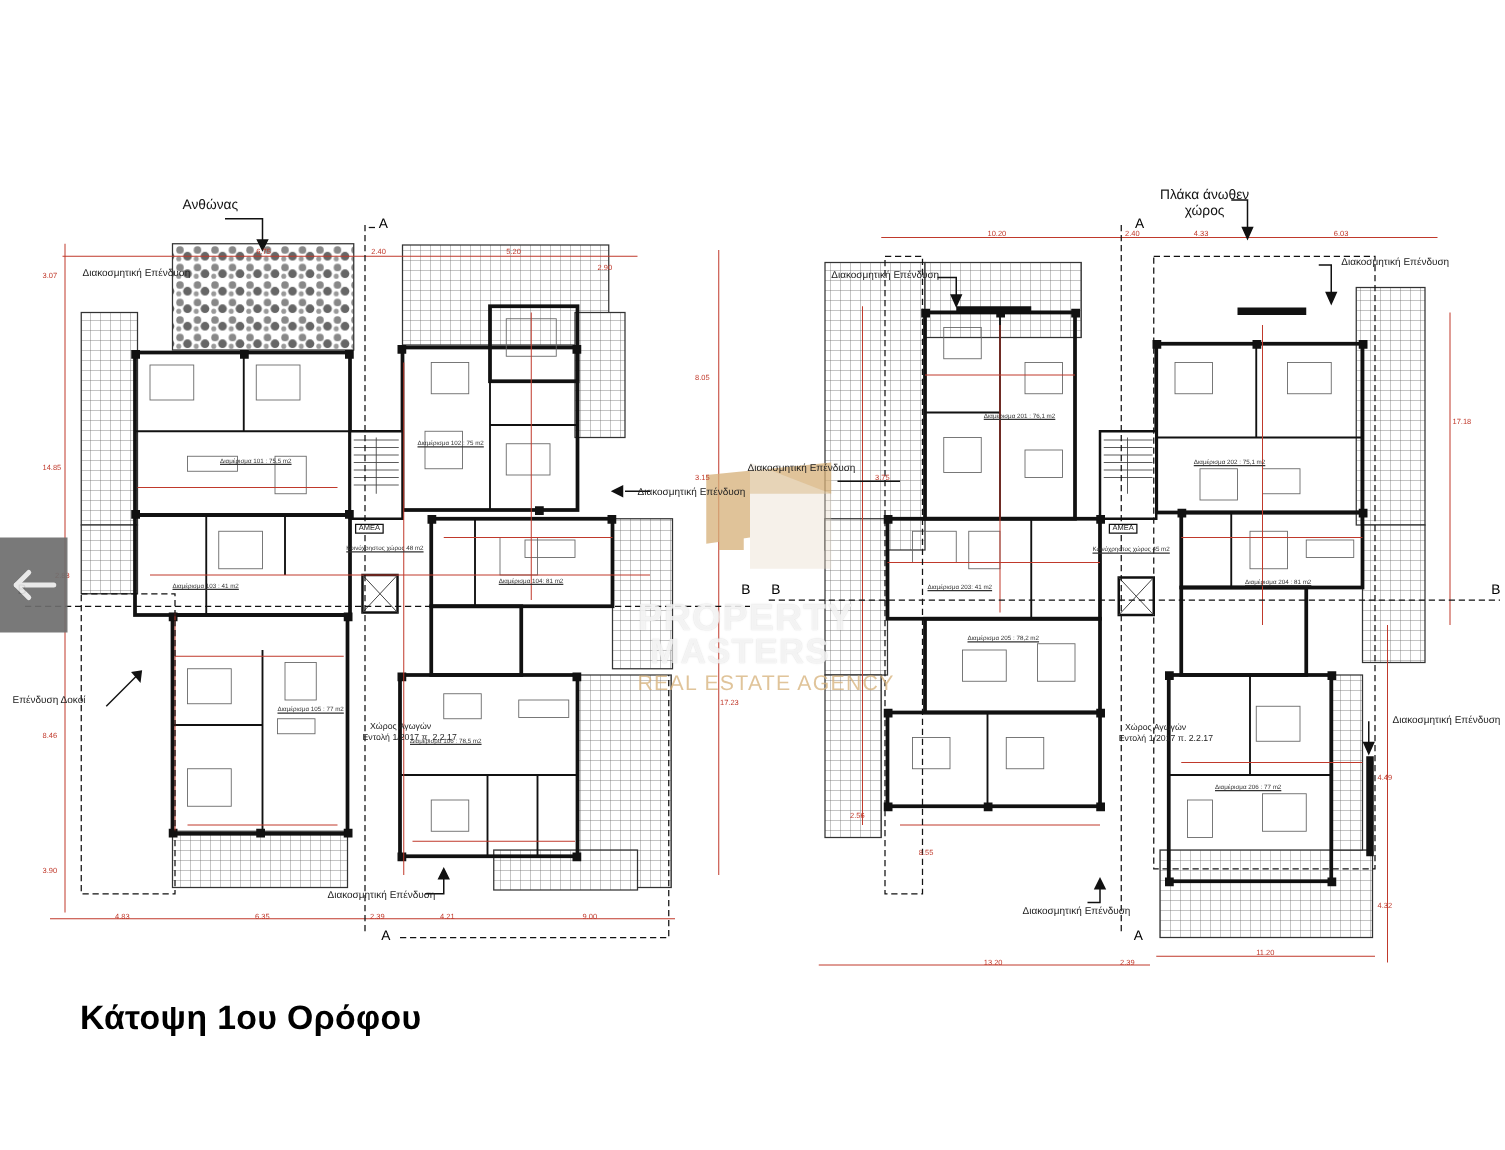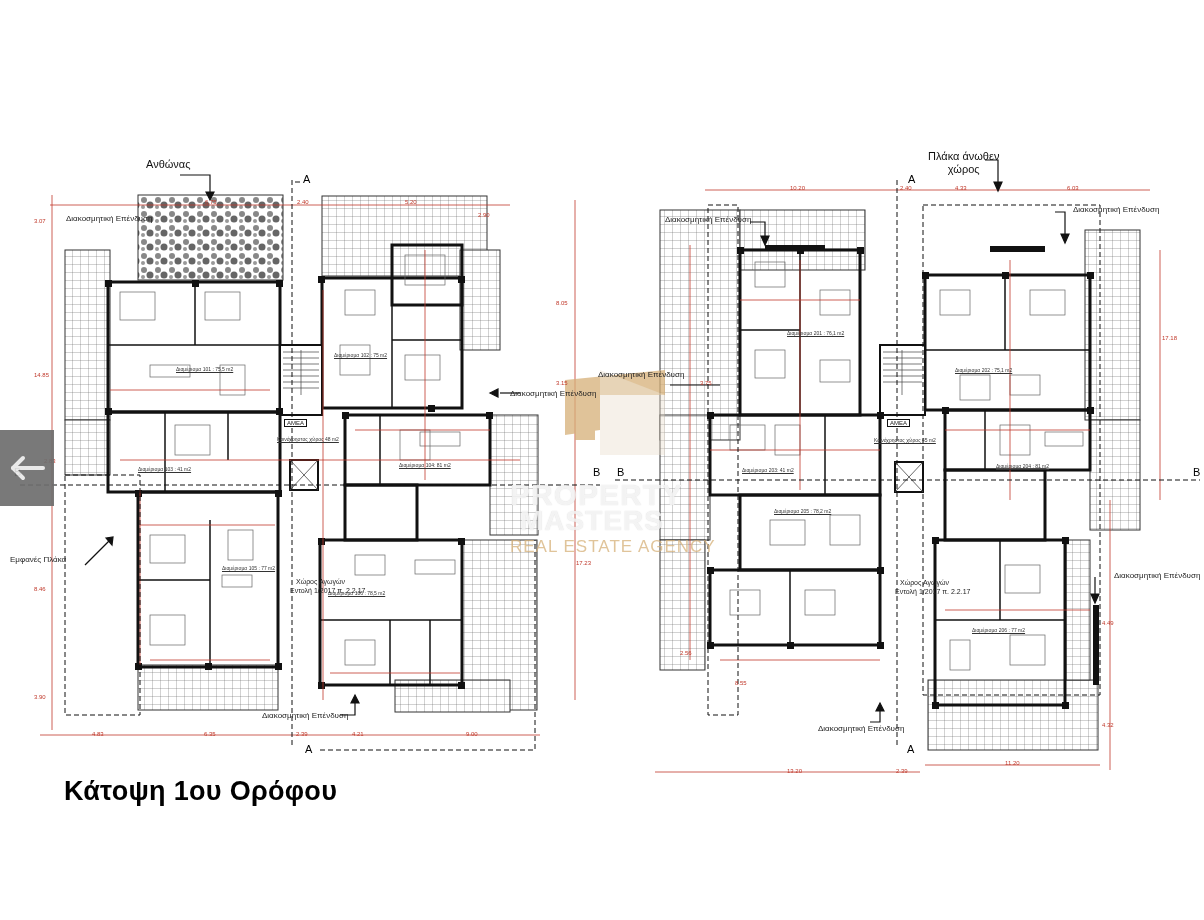"Εμφανές Πλάκα" div.lbl { text: Εμφανές Πλάκα -> Επένδυση Δοκοί }
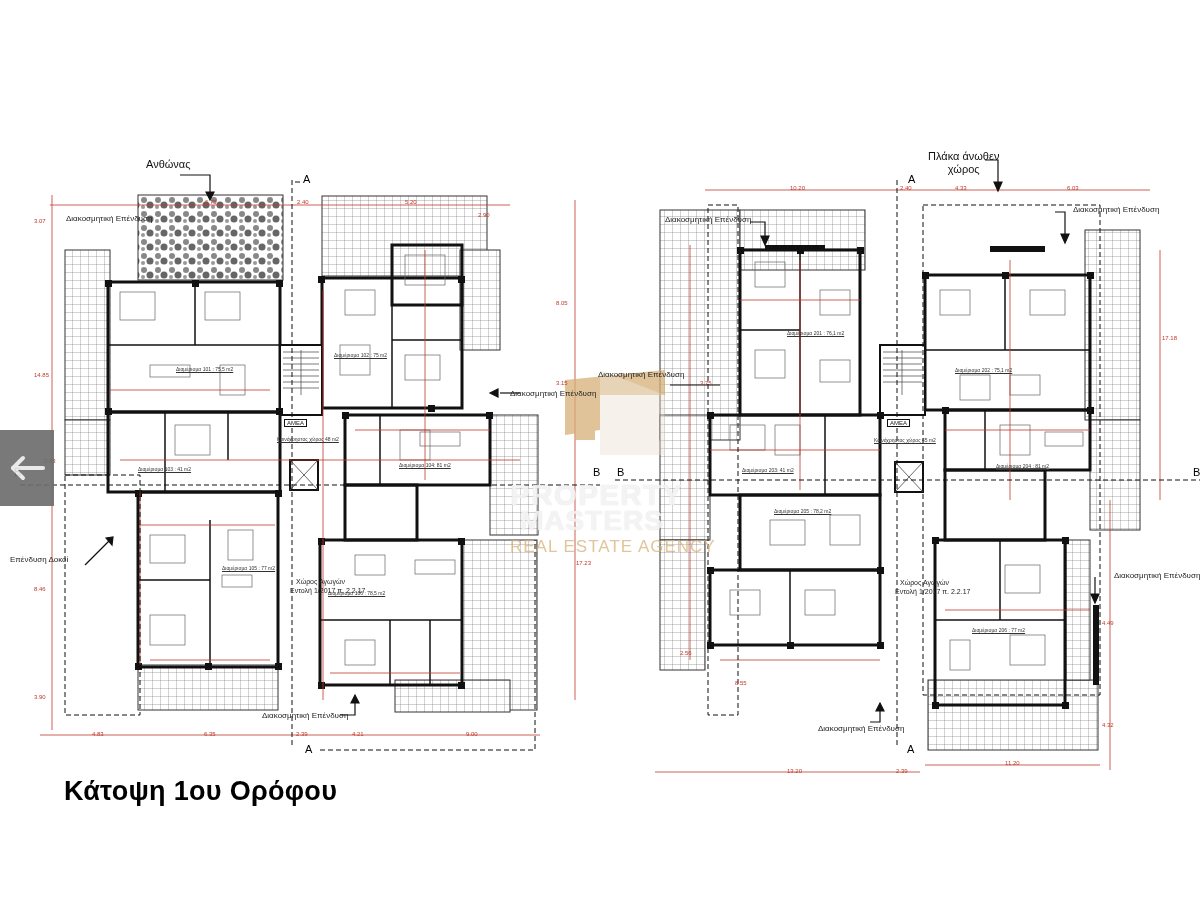"Κάτοψη 1ου Ορόφου" div.title { top: 776px -> 799px }
